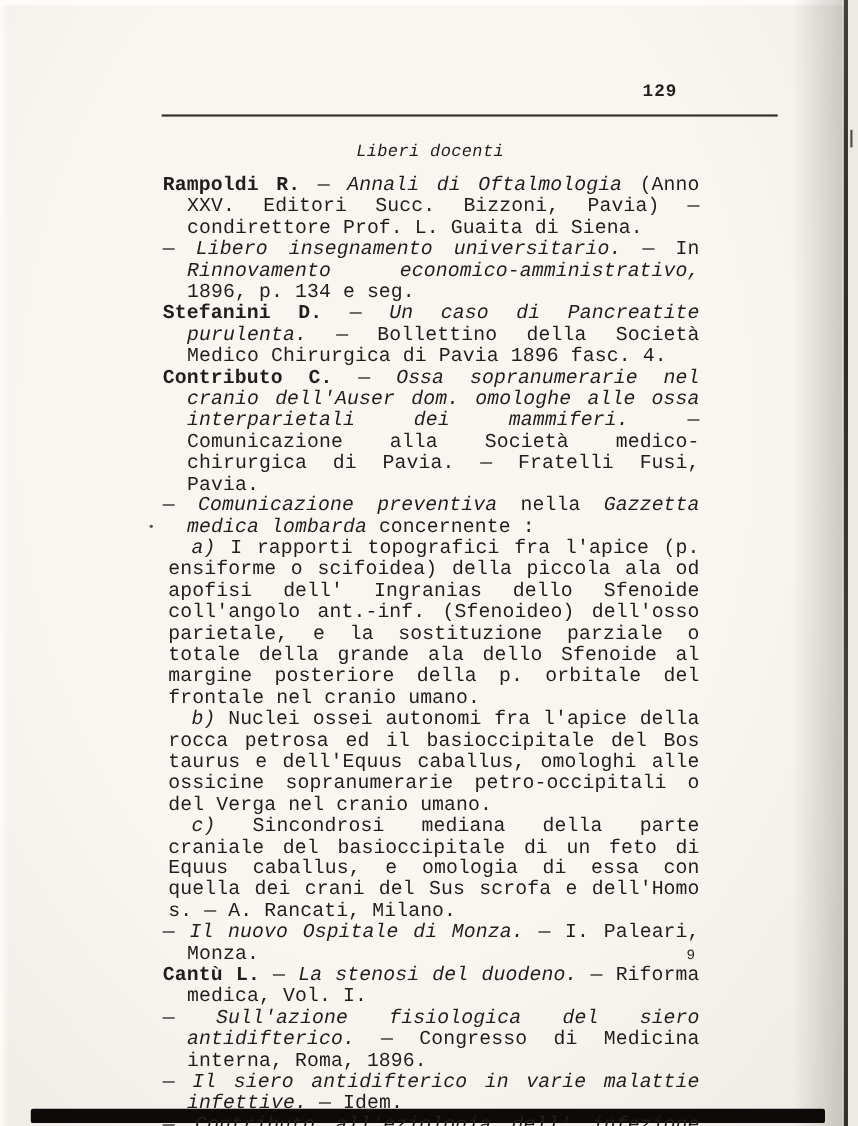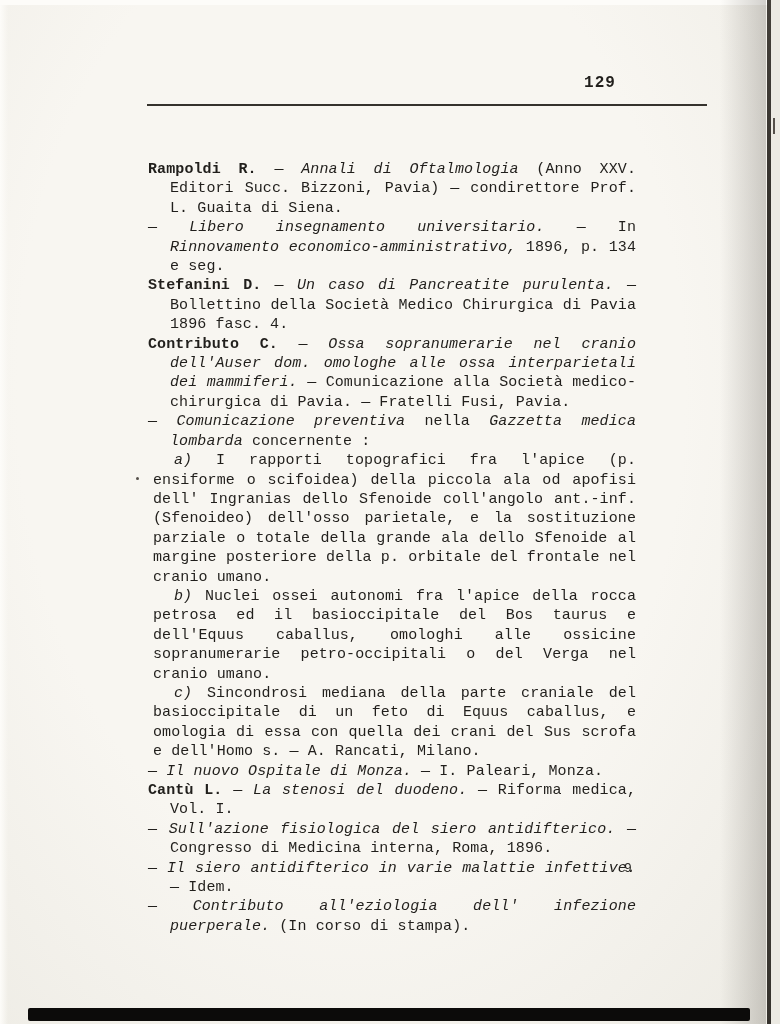"Liberi docenti" div.heading { html: none -> <div>Liberi docenti</div> }
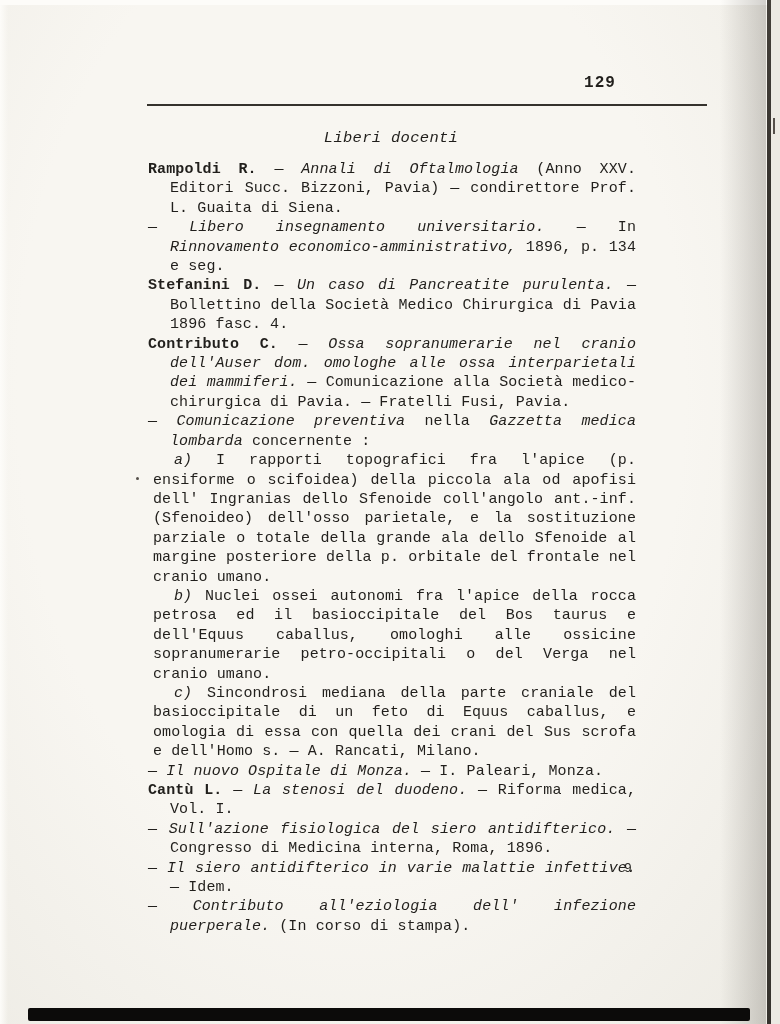"Rampoldi R. — Annali di" .content p { font-size: 15px -> 18px }
